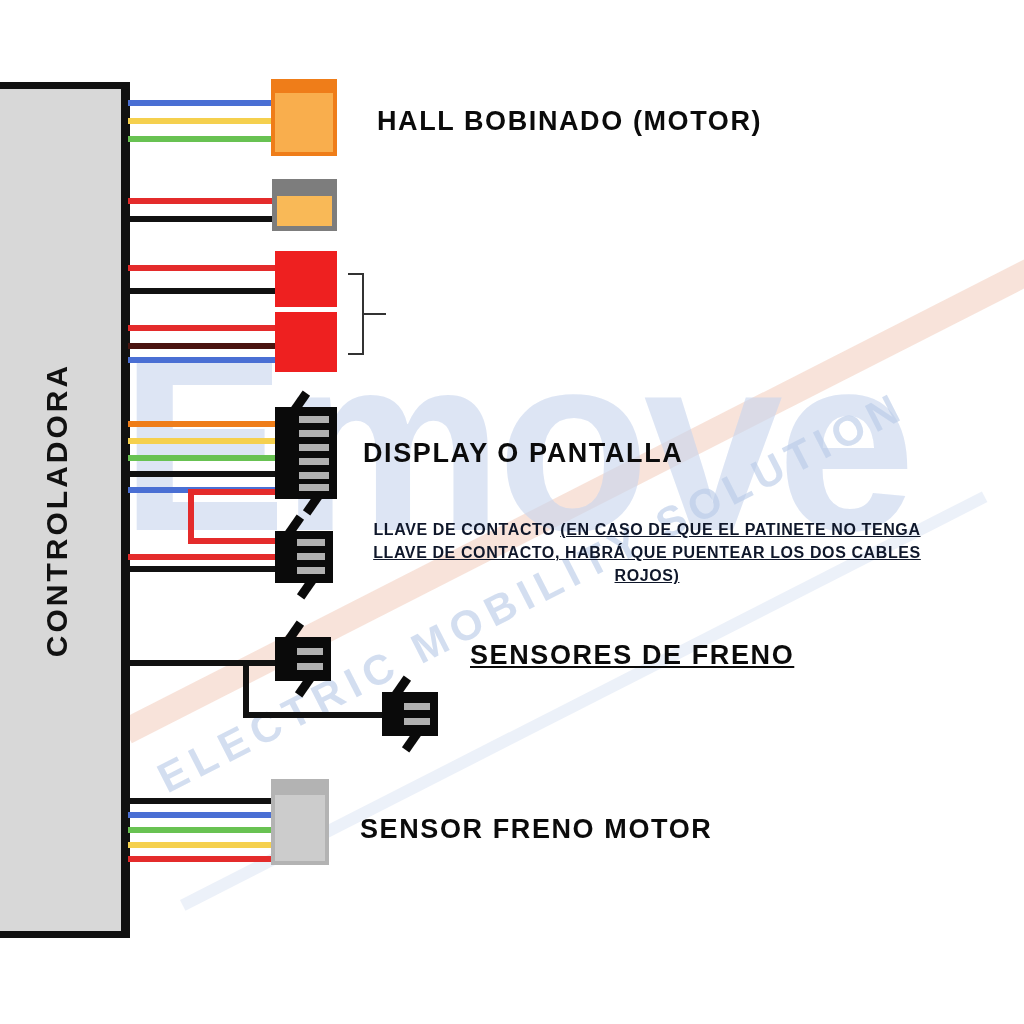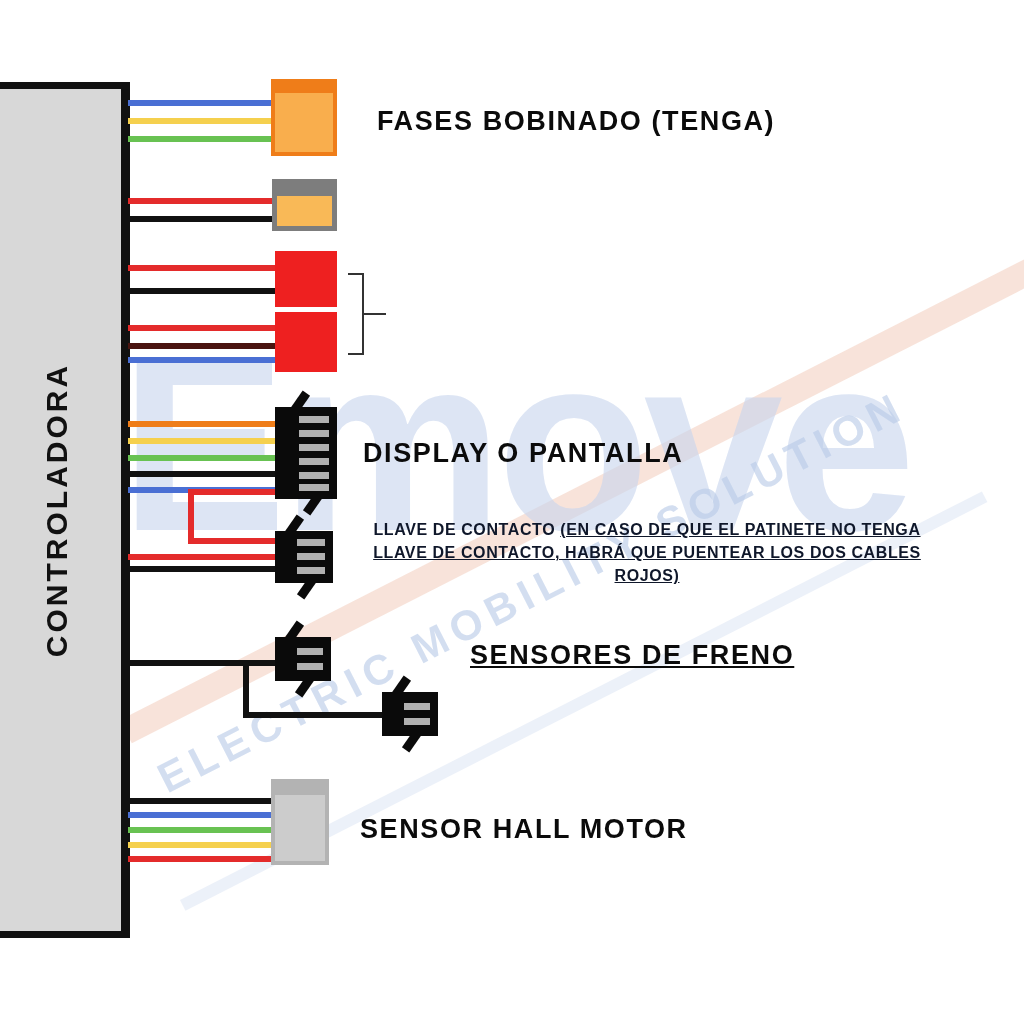"FASES BOBINADO (TENGA)" div.lbl { text: FASES BOBINADO (TENGA -> HALL BOBINADO (MOTOR }
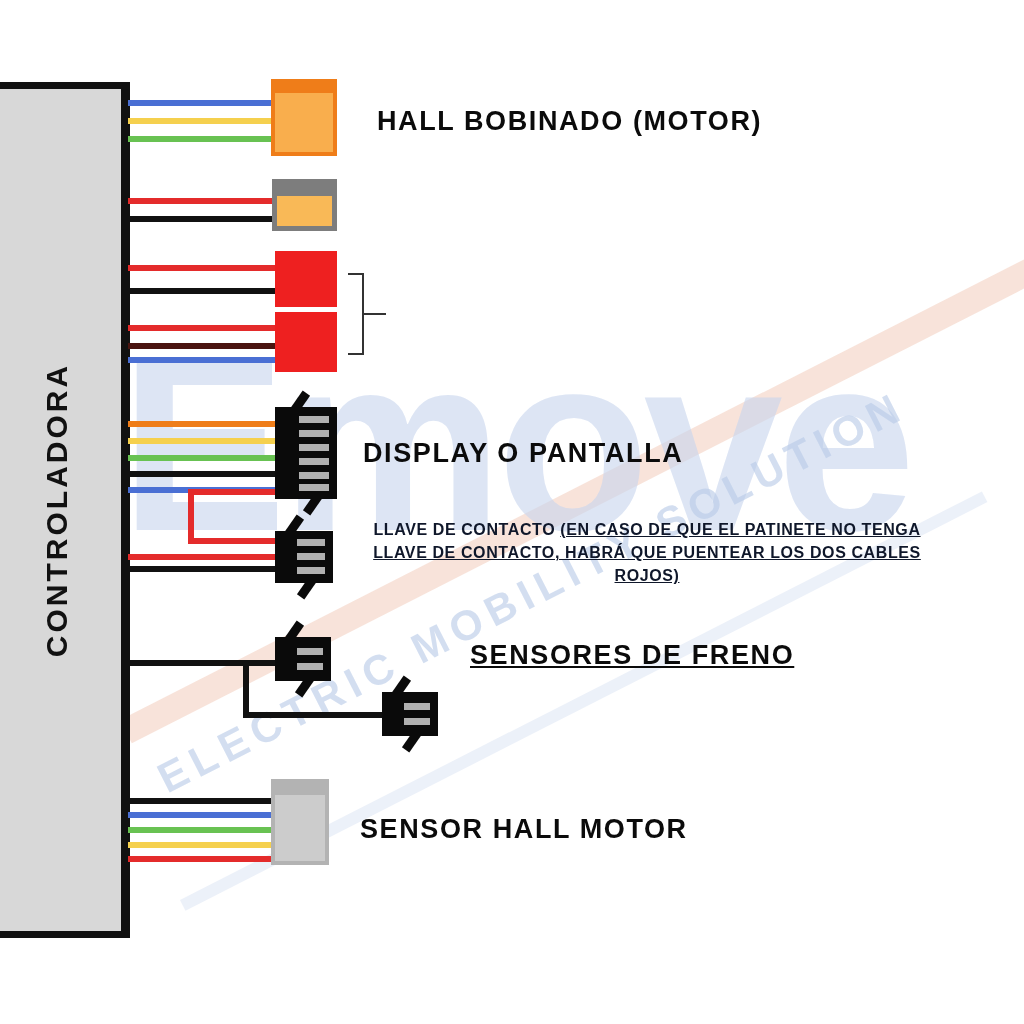"SENSOR HALL MOTOR" div.lbl { text: HALL -> FRENO }
